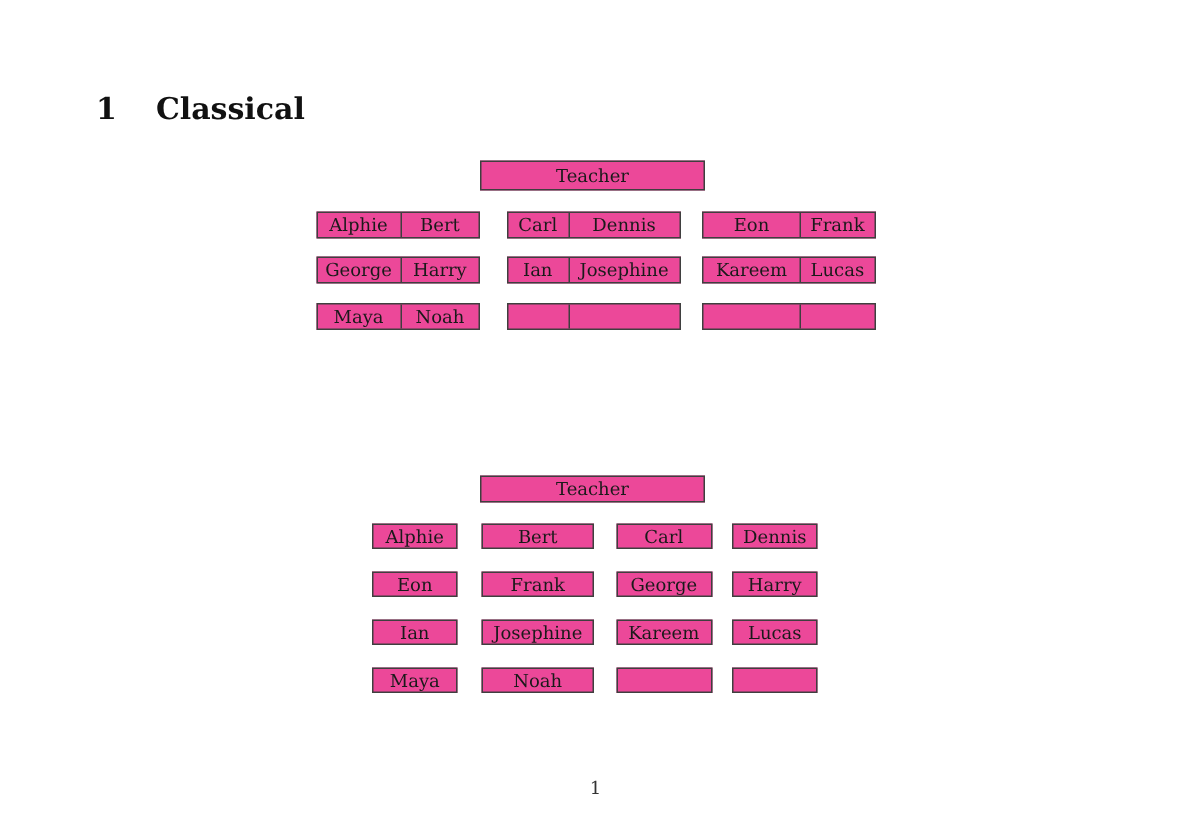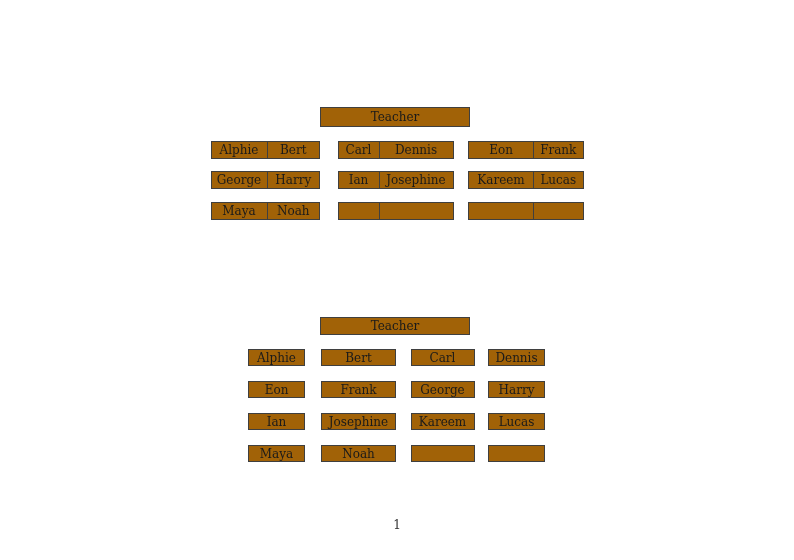"1 Classical" div.section-heading { html: none -> <div> <span>1</span><span>Classical</span> </div> }
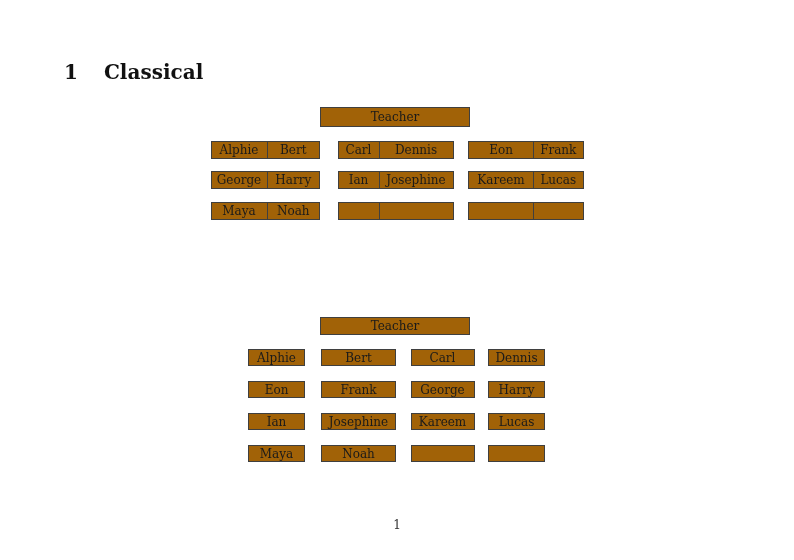"Teacher" .box, .desk { background: #a16207 -> #ec4899 }
